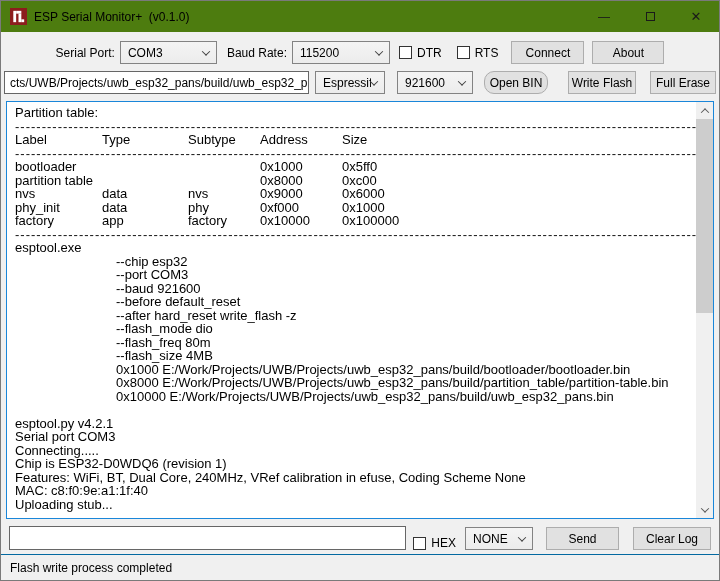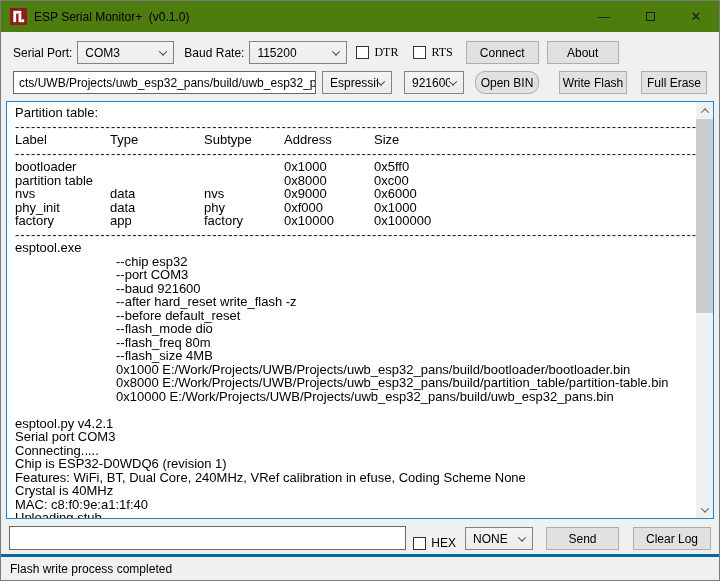"Serial Port:" .toolbar-row { justify-content: none -> center; padding: 0 12px -> 0 3px }
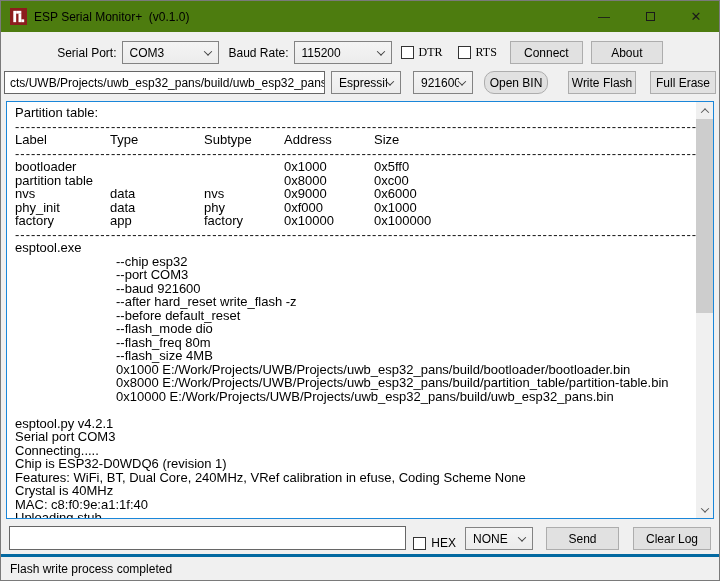"DTR" .cb-group { font-family: Liberation Serif, serif -> none }
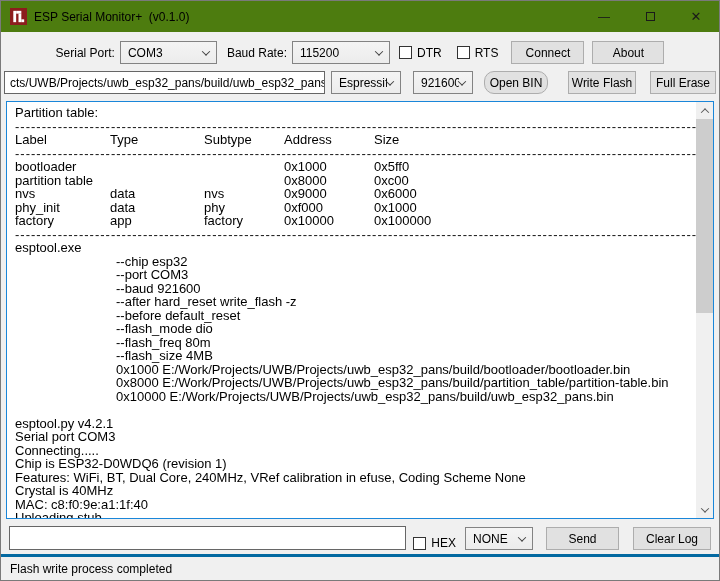"921600" .w-fbaud { width: 60px -> 76px }
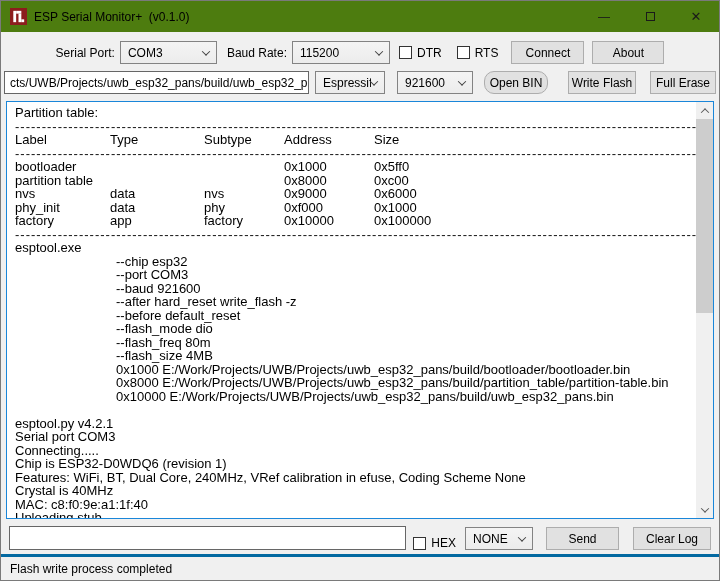"Label" .p-row { gap: 8px -> none }
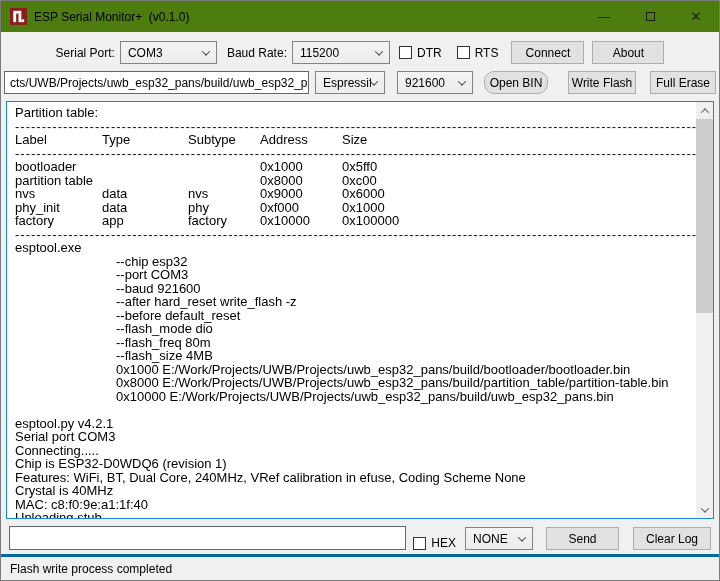"--after hard_reset write_flash -z" div.log-line { order: before "--before default_reset" -> after "--before default_reset" }
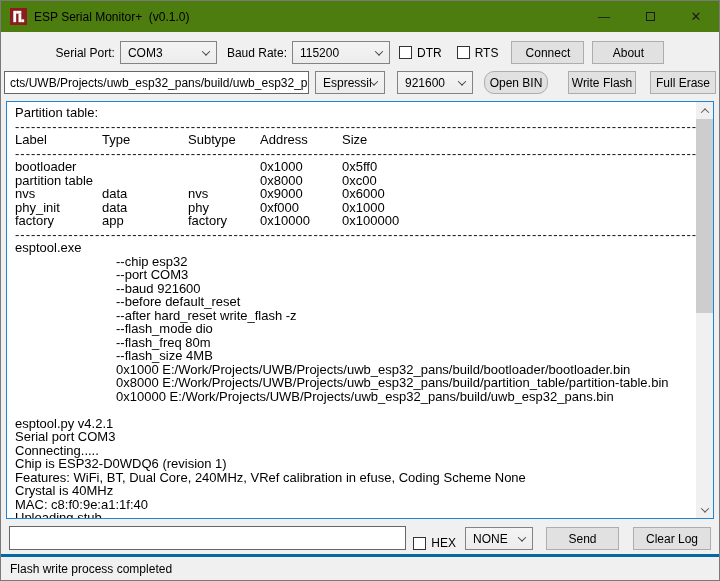"Crystal is 40MHz" div.log-line { html: <div>Crystal is 40MHz</div> -> none }
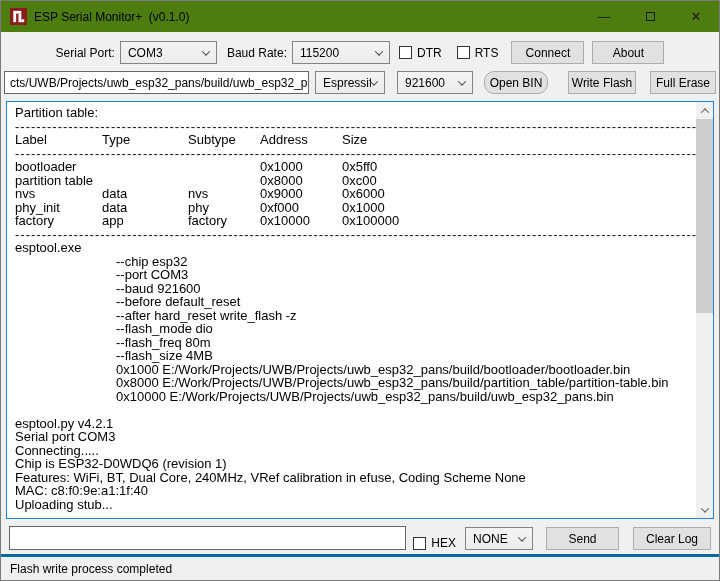"Flash write process completed" .statusbar { border-top: 3px solid #0369a1 -> 1px solid #0369a1 }
